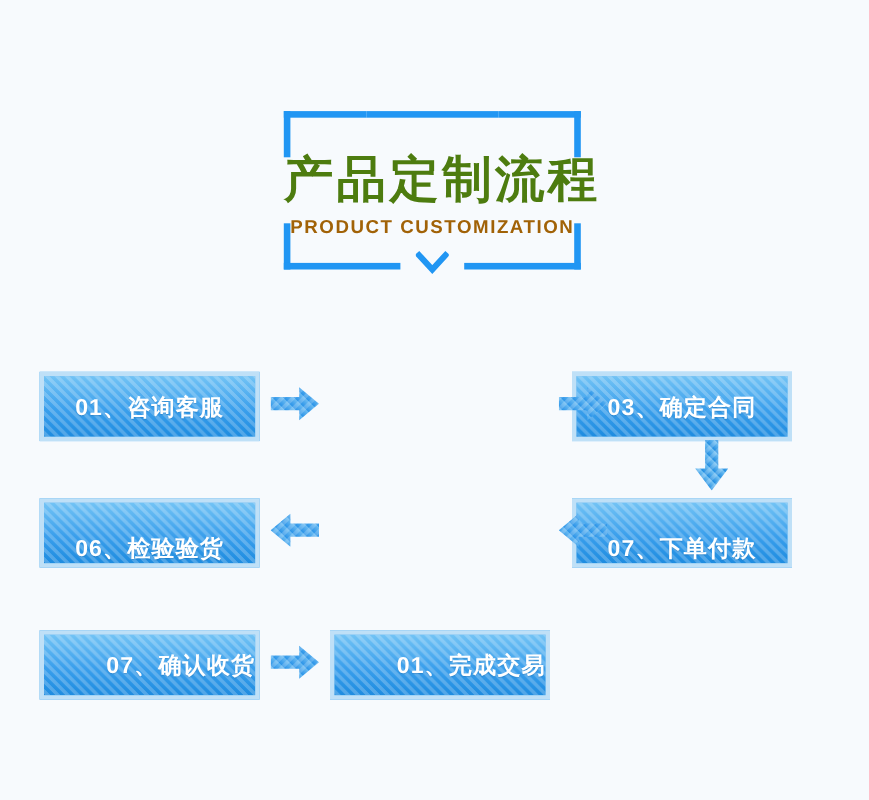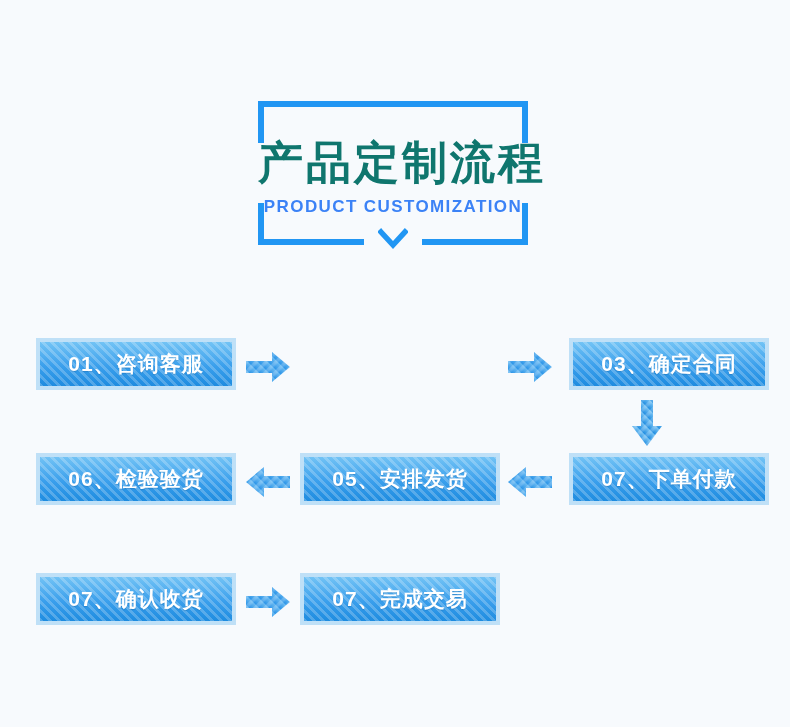"产品定制流程" .title-cn { color: #0f766e -> #4d7c0f }
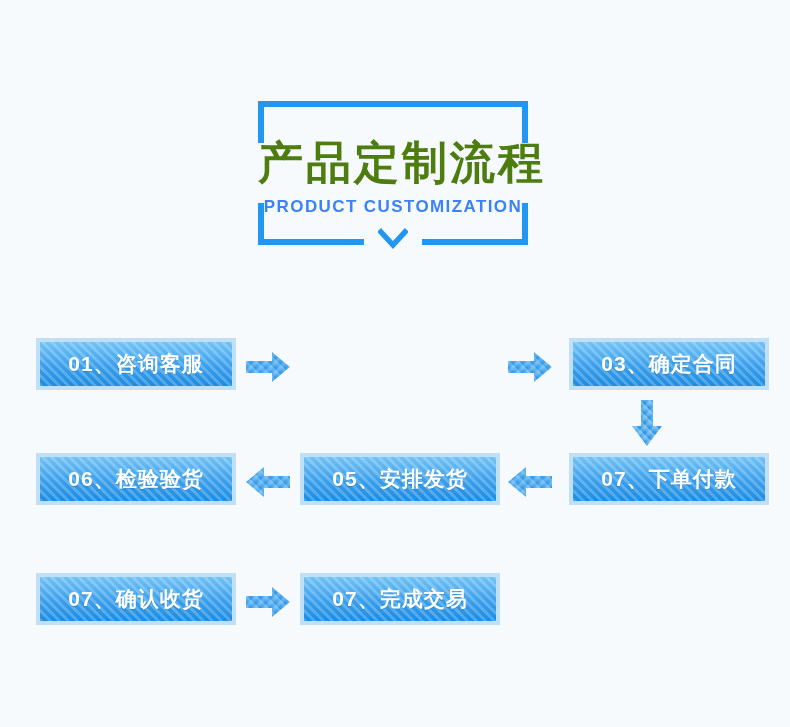"PRODUCT CUSTOMIZATION" .title-en { color: #3b82f6 -> #a16207 }
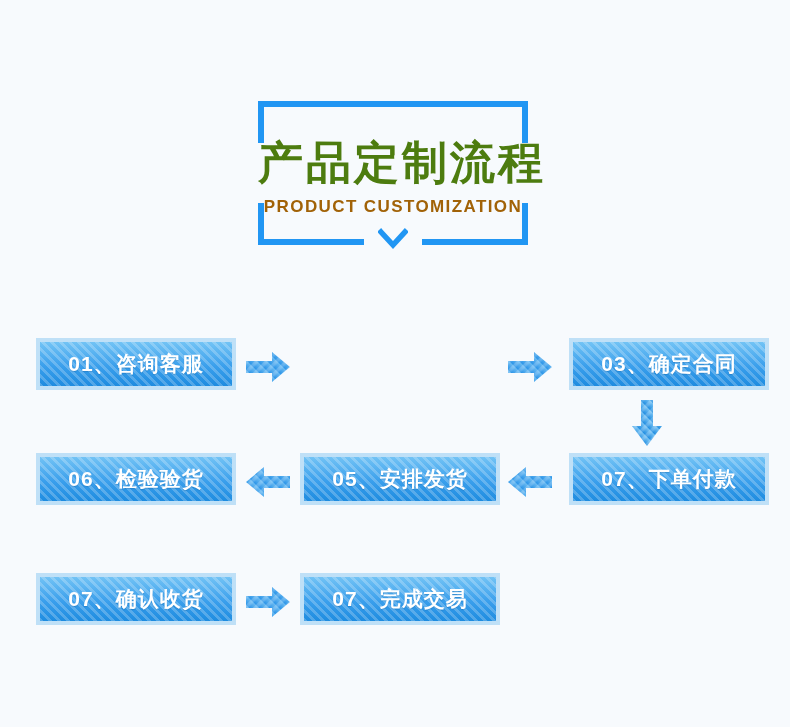"01、咨询客服" .flowbox { height: 52px -> 63px }
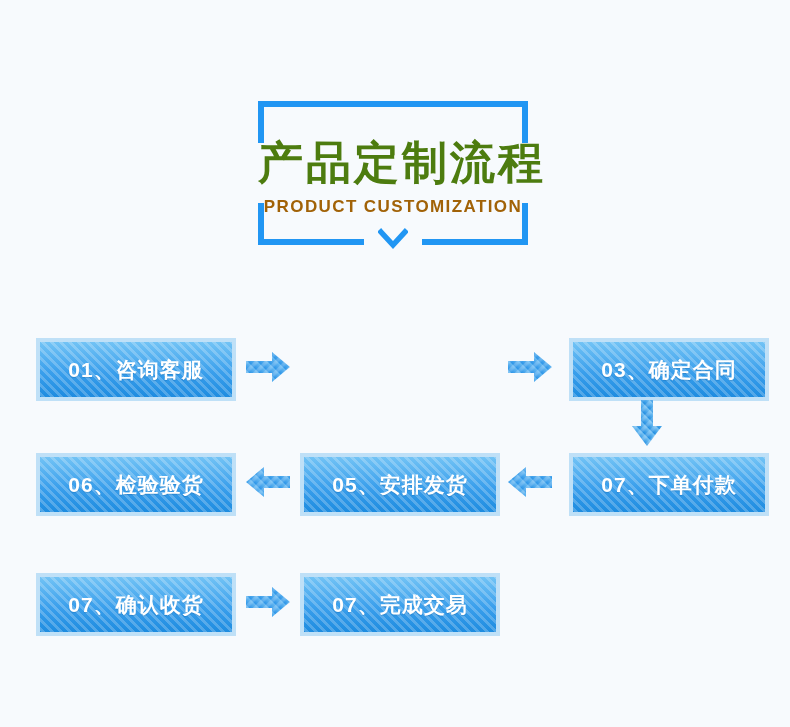"03、确定合同" .col-3 { left: 569px -> 520px }
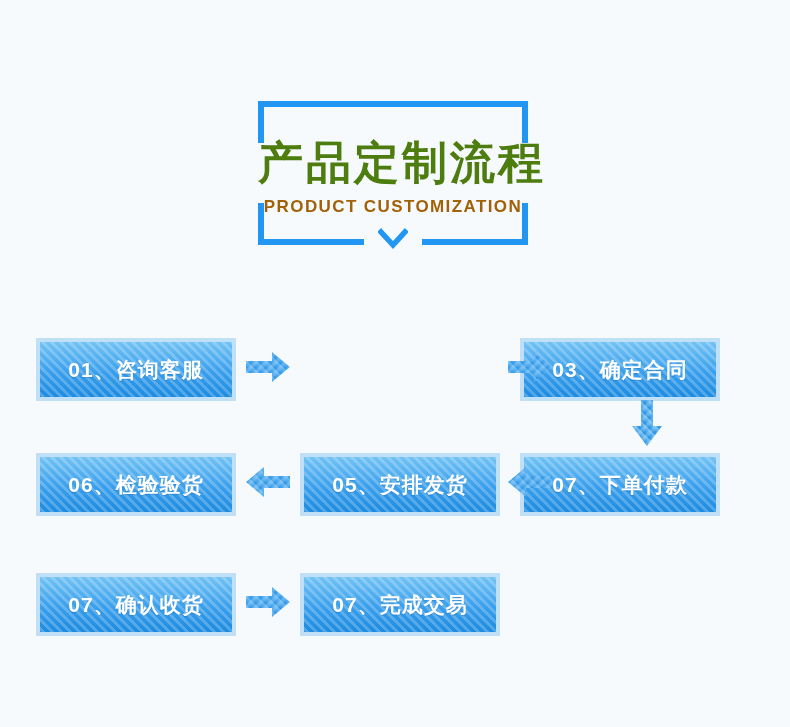"06、检验验货" .row-2 { align-items: none -> flex-end }
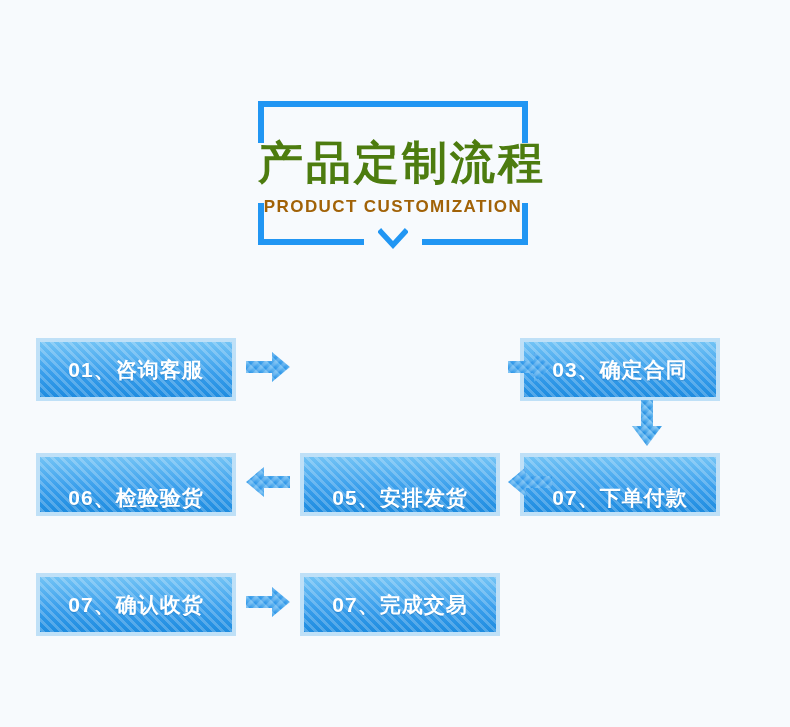"05、安排发货" div.flowbox { html: <div> <span>05、安排发货</span> </div> -> none }
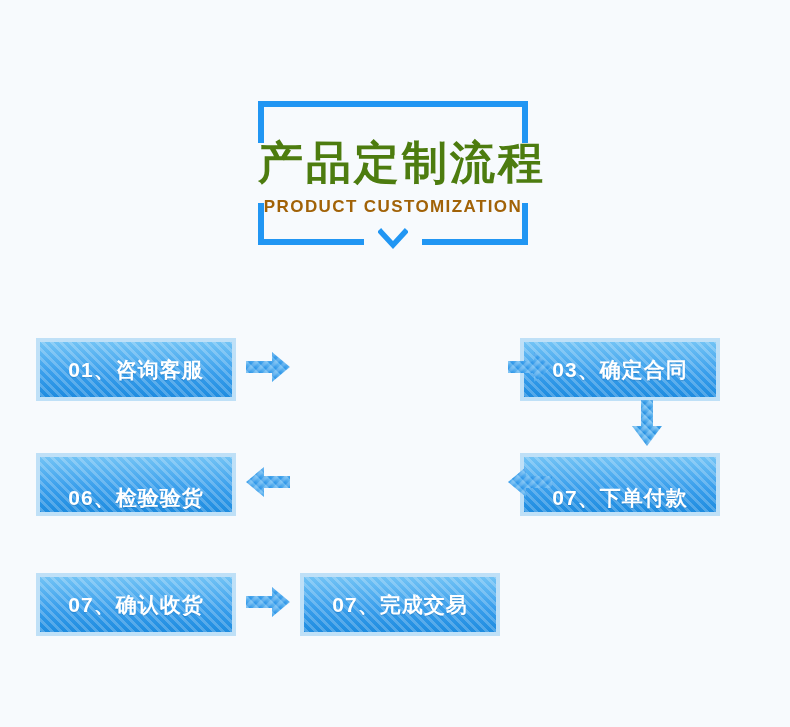"07、确认收货" .row-3 { justify-content: none -> flex-end }
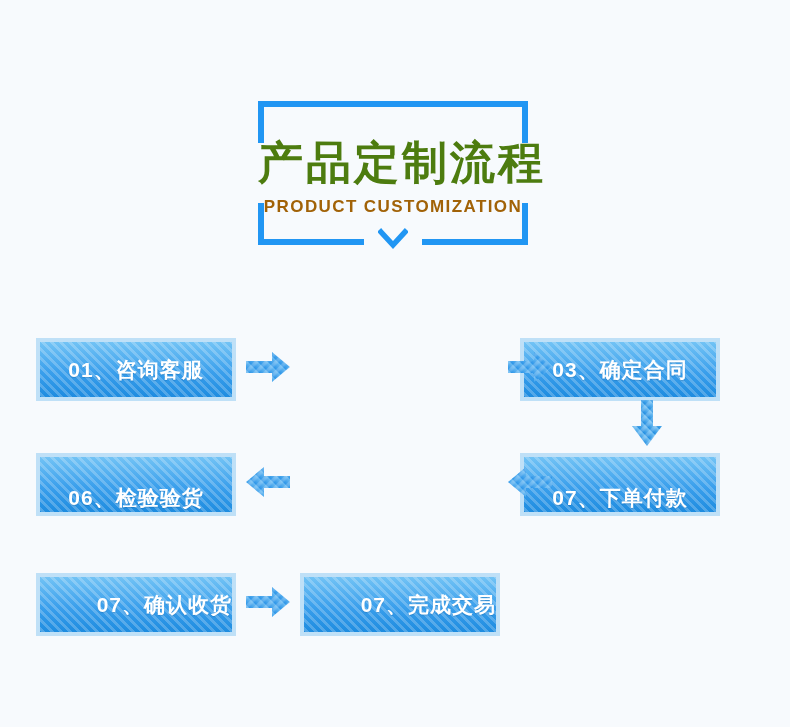"07、完成交易" span.label { text: 07 -> 01 }
